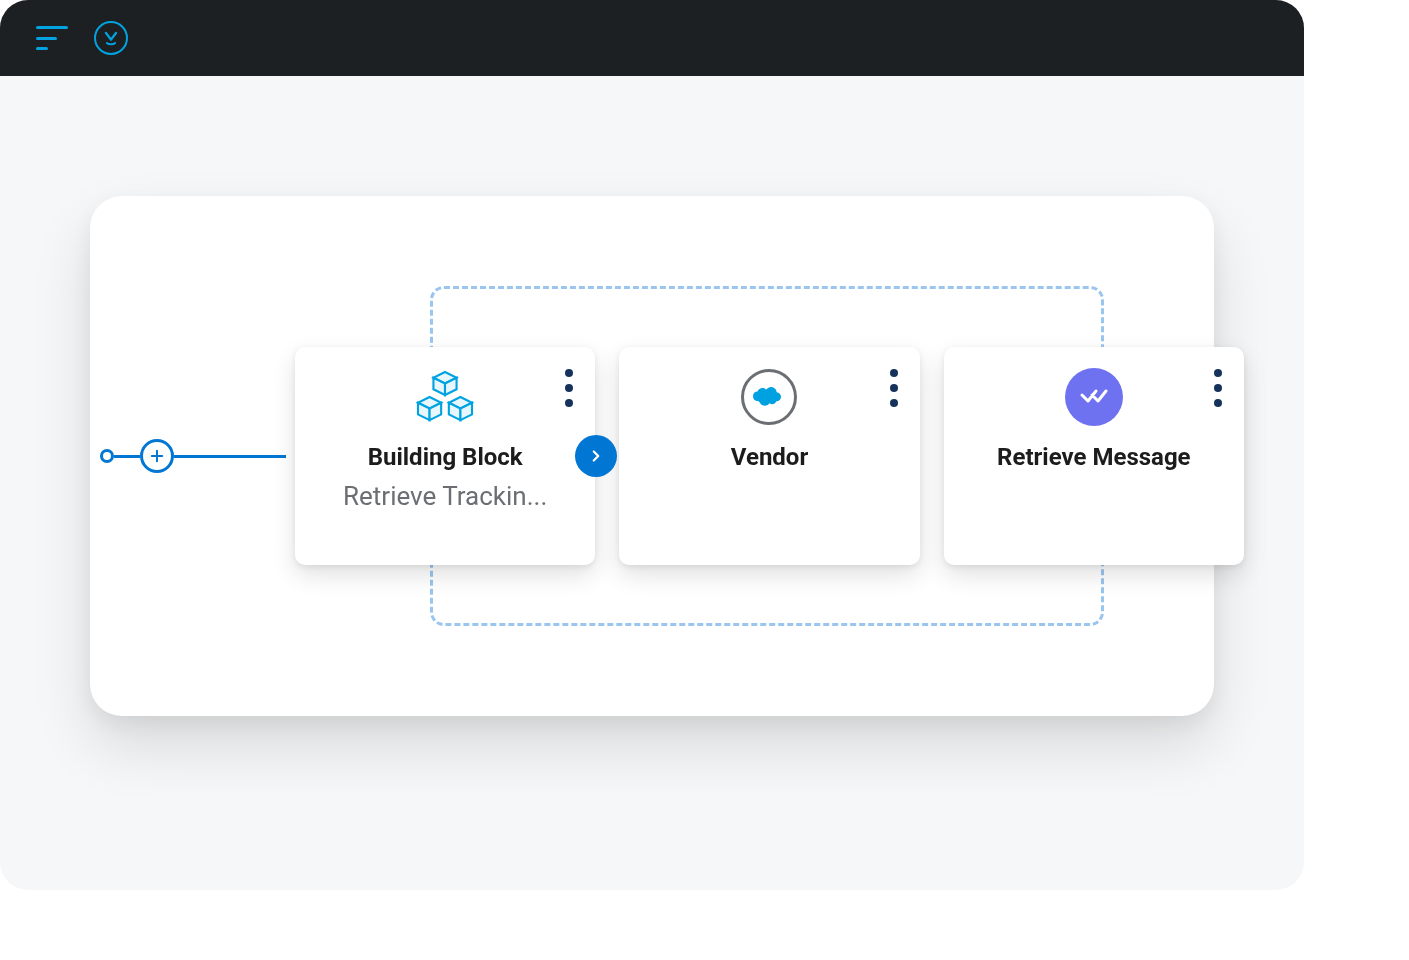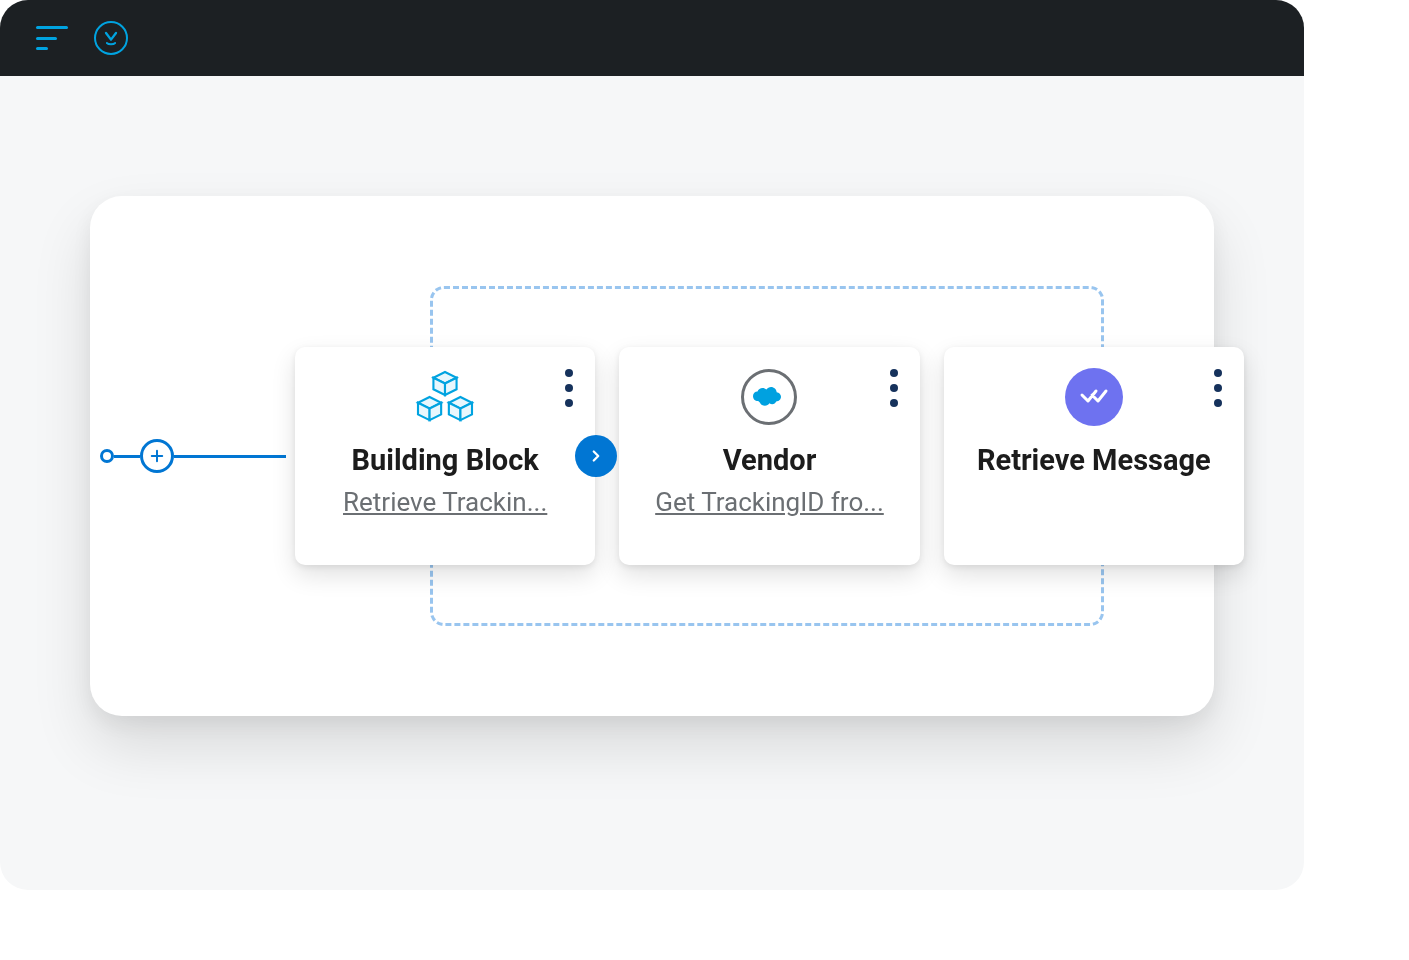"Building Block" .card .title { font-size: 29px -> 24px }
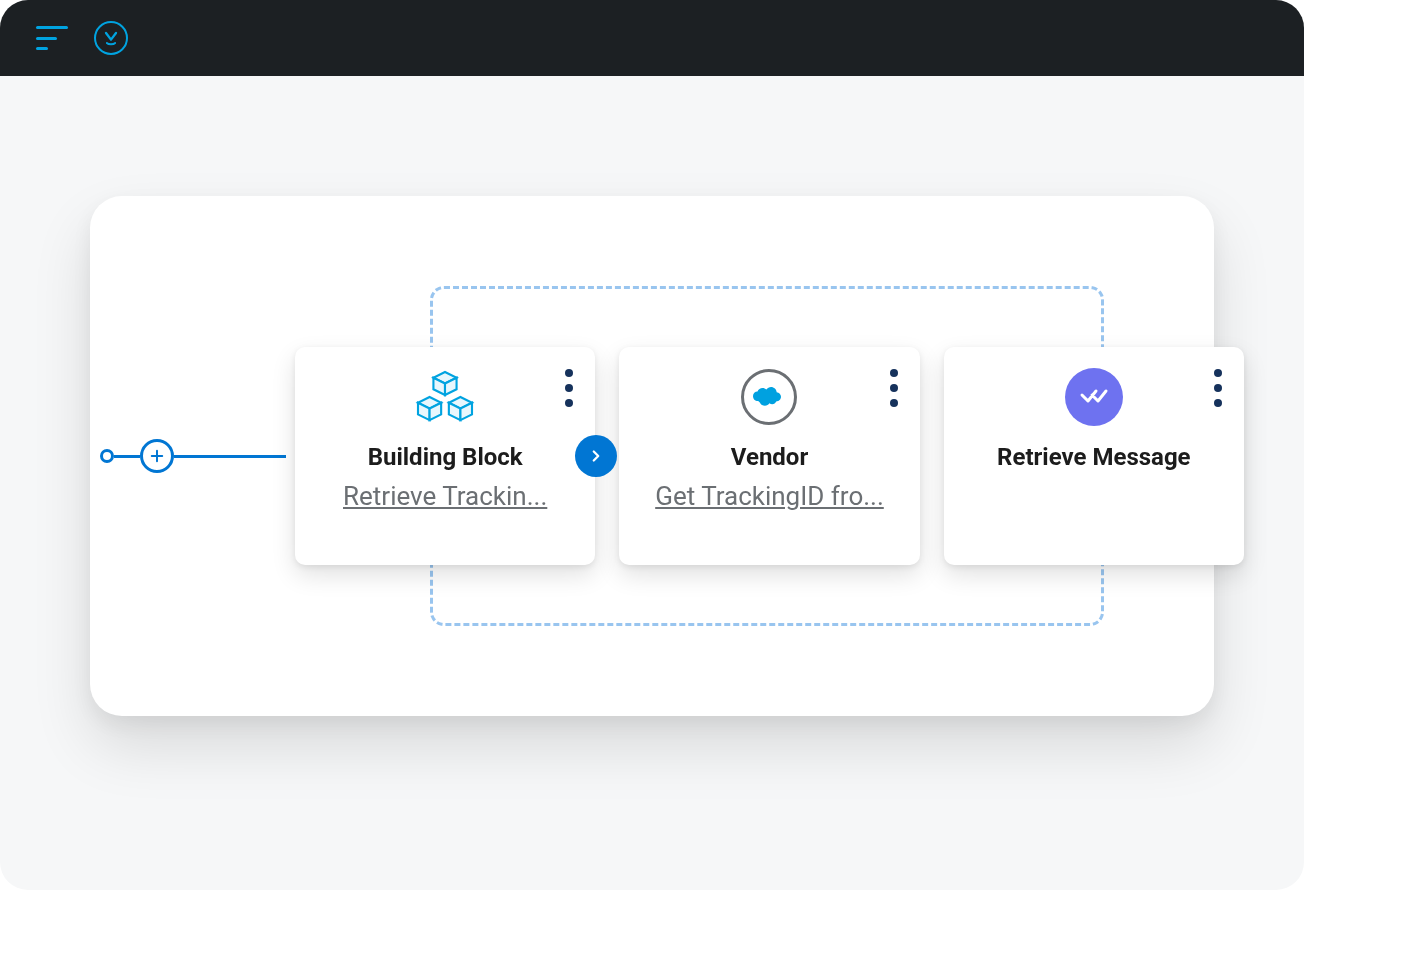"Retrieve Trackin..." .card .subtitle { text-decoration: underline -> none }
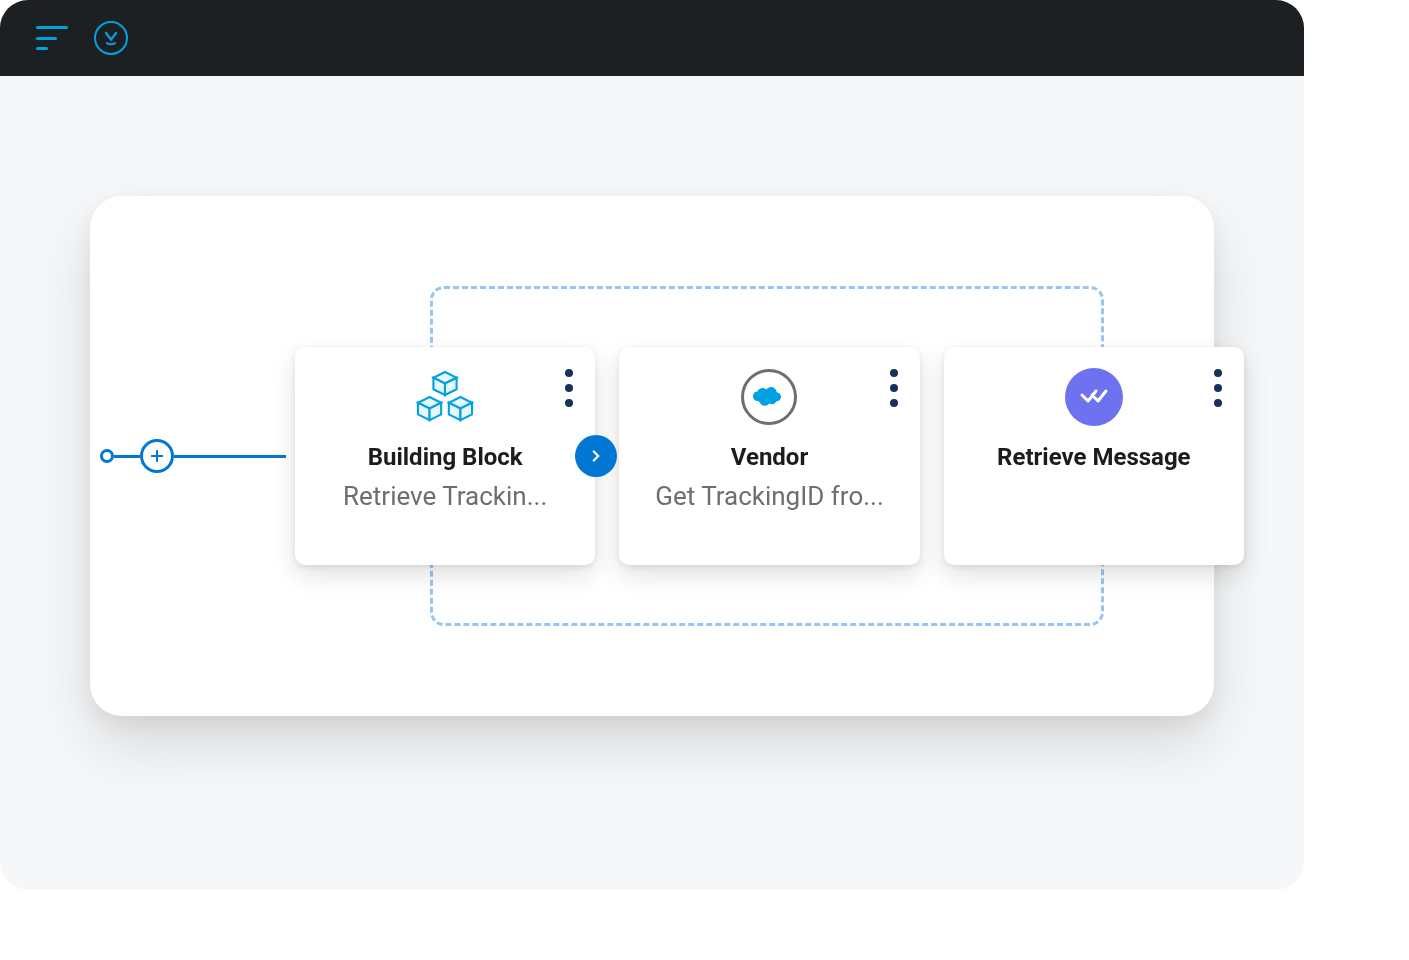"Get TrackingID fro..." div.subtitle { html: <div>Get TrackingID fro...</div> -> none }
